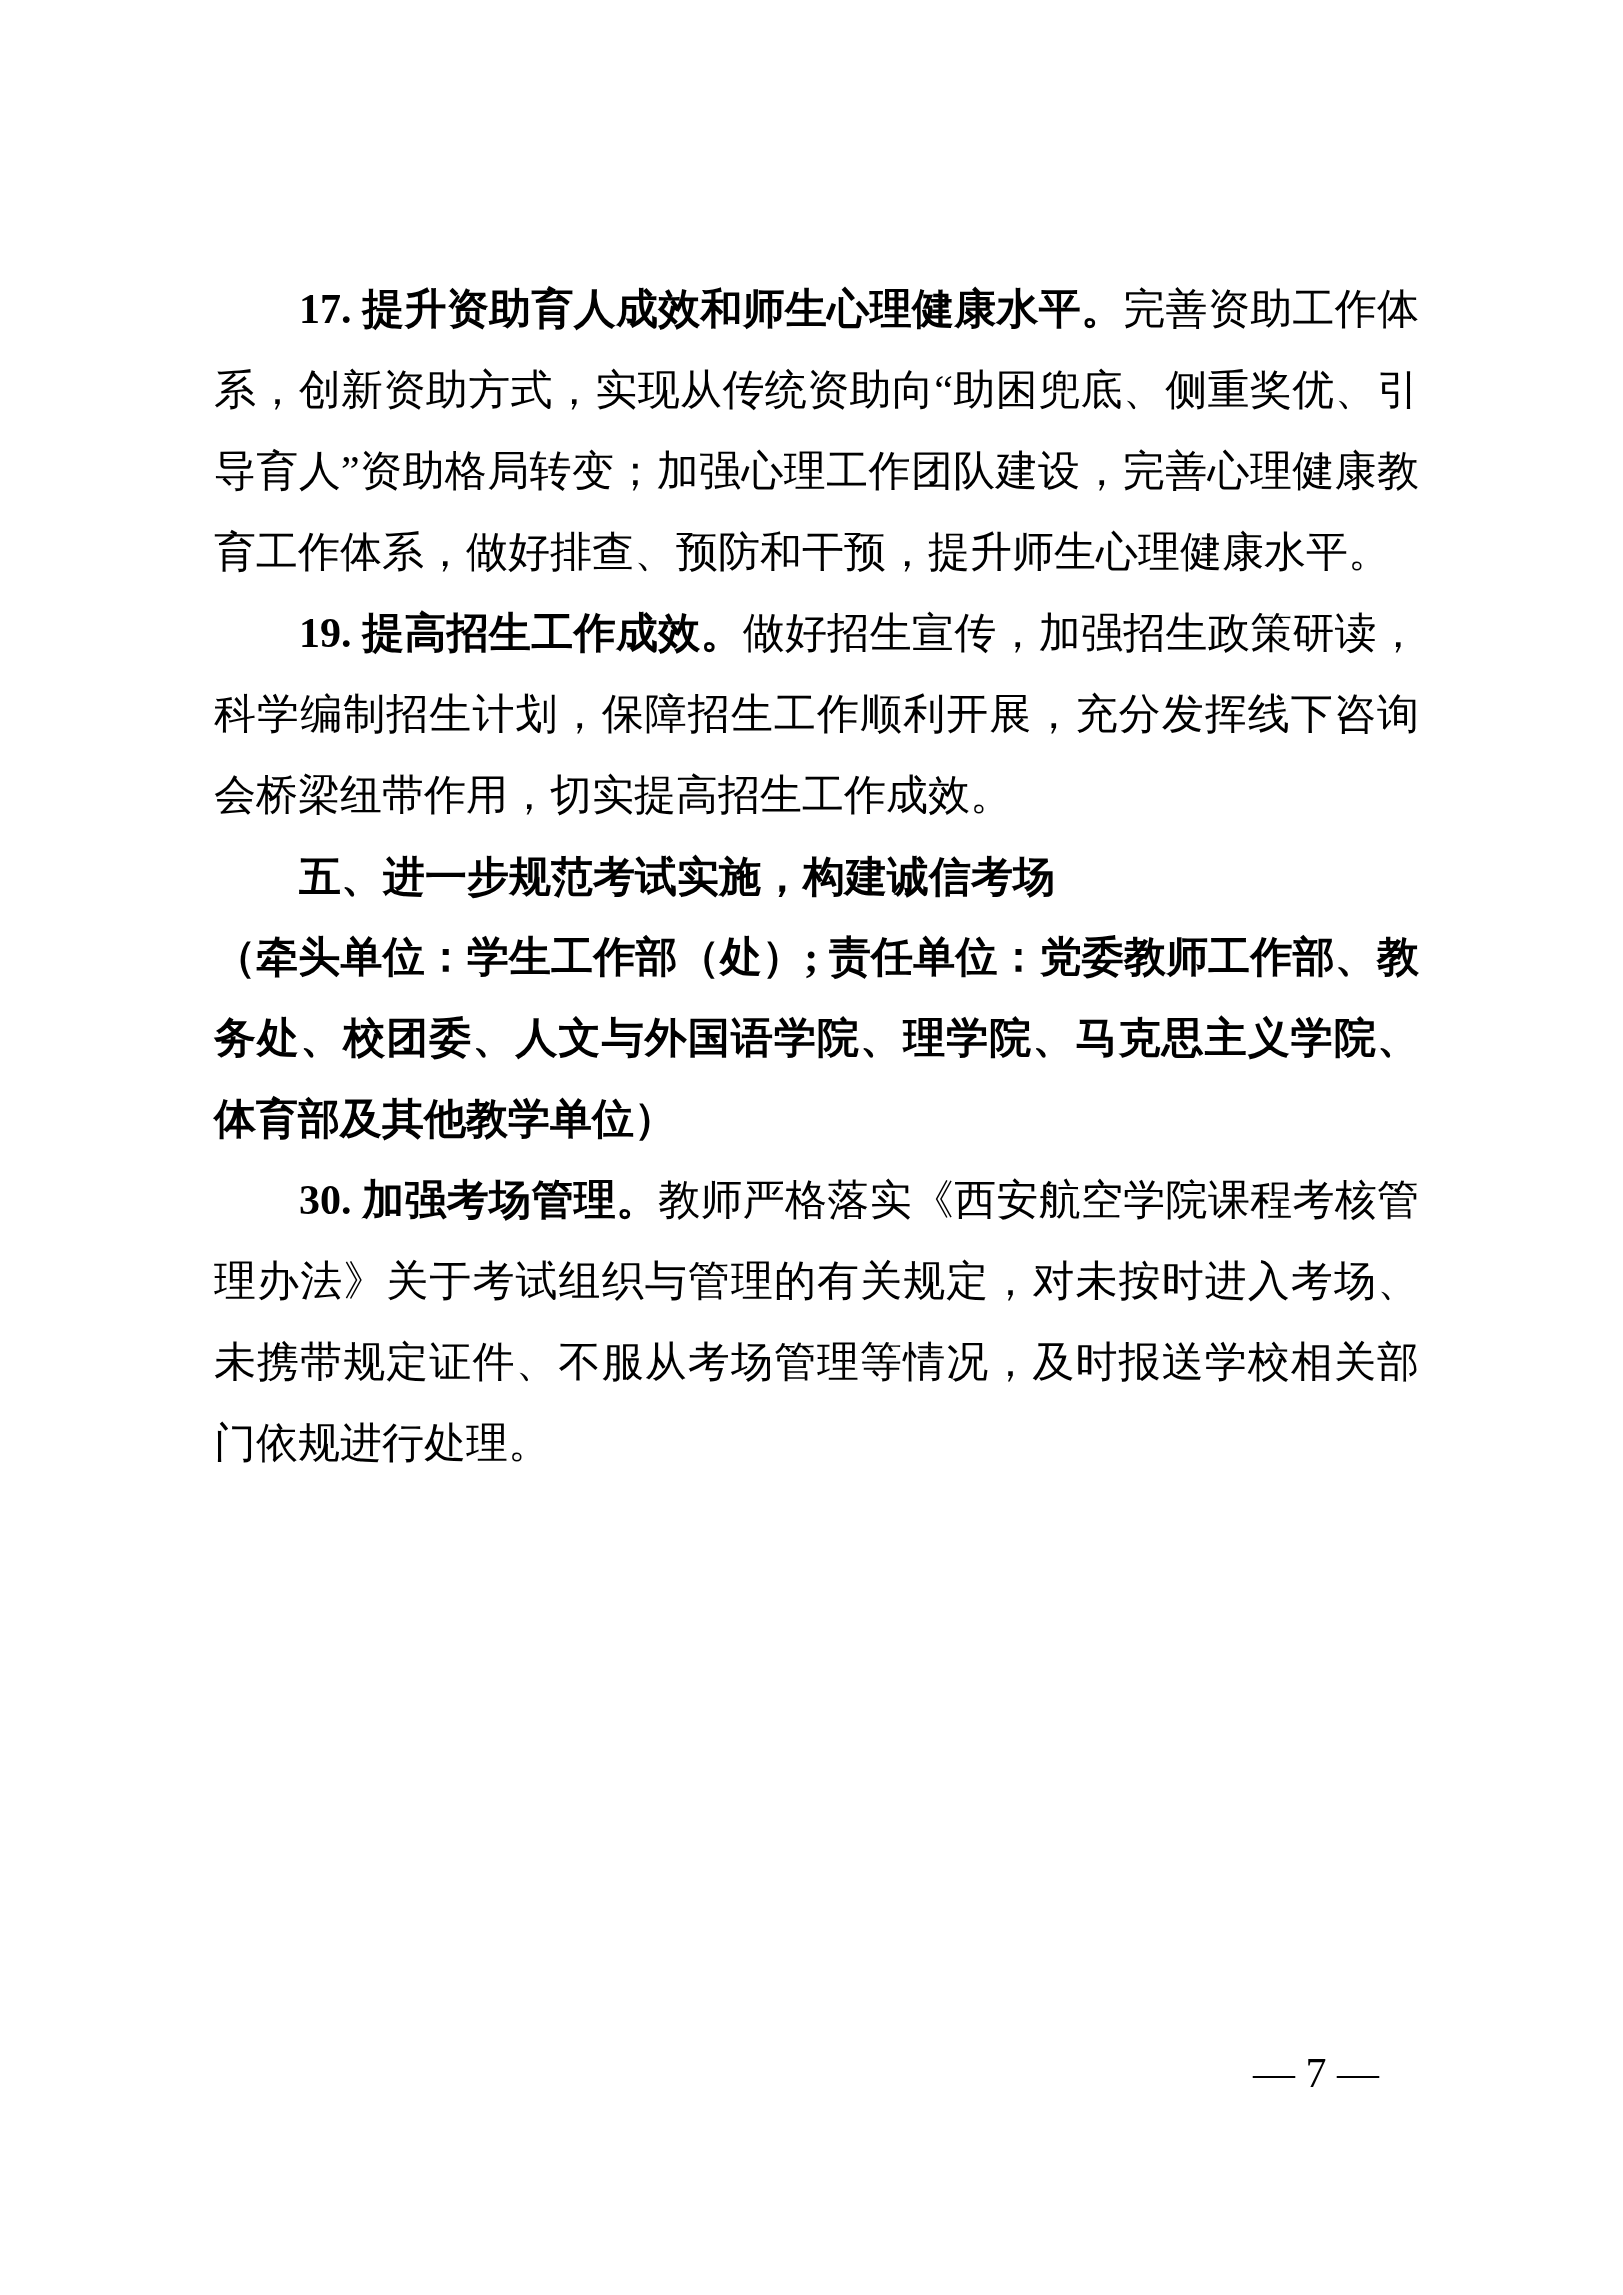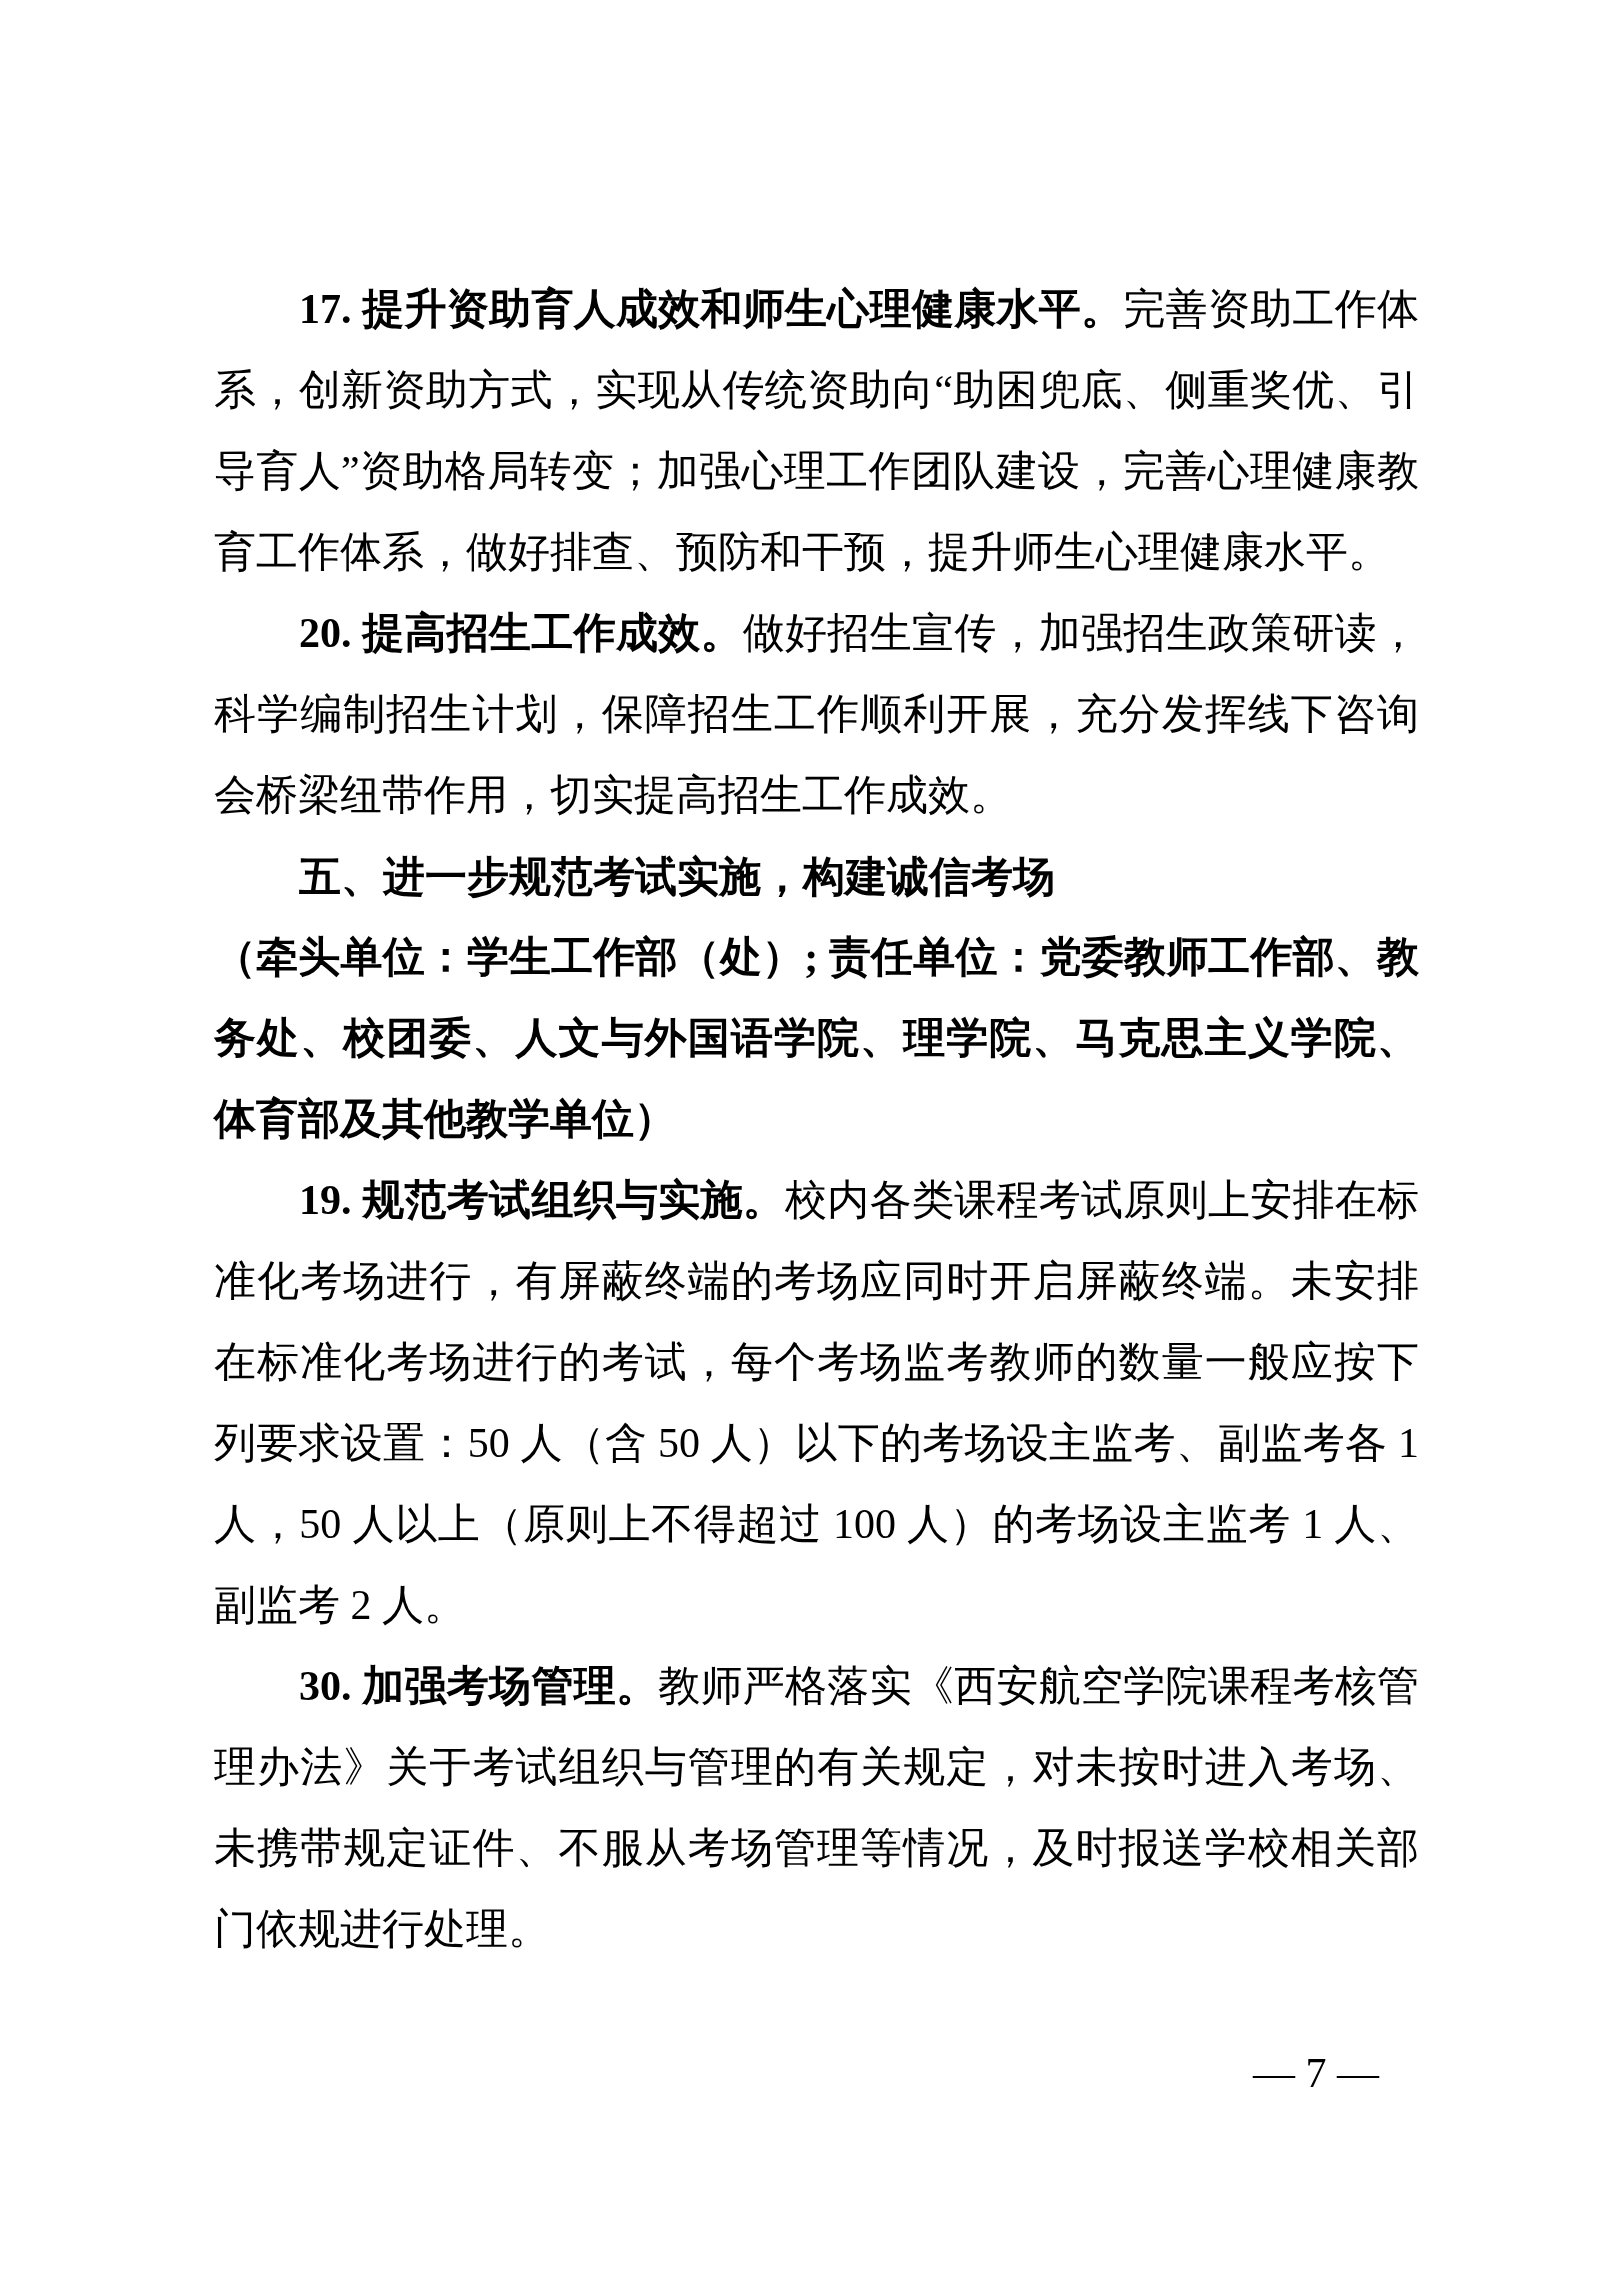"20. 提高招生工作成效。" span.lead { text: 20 -> 19 }
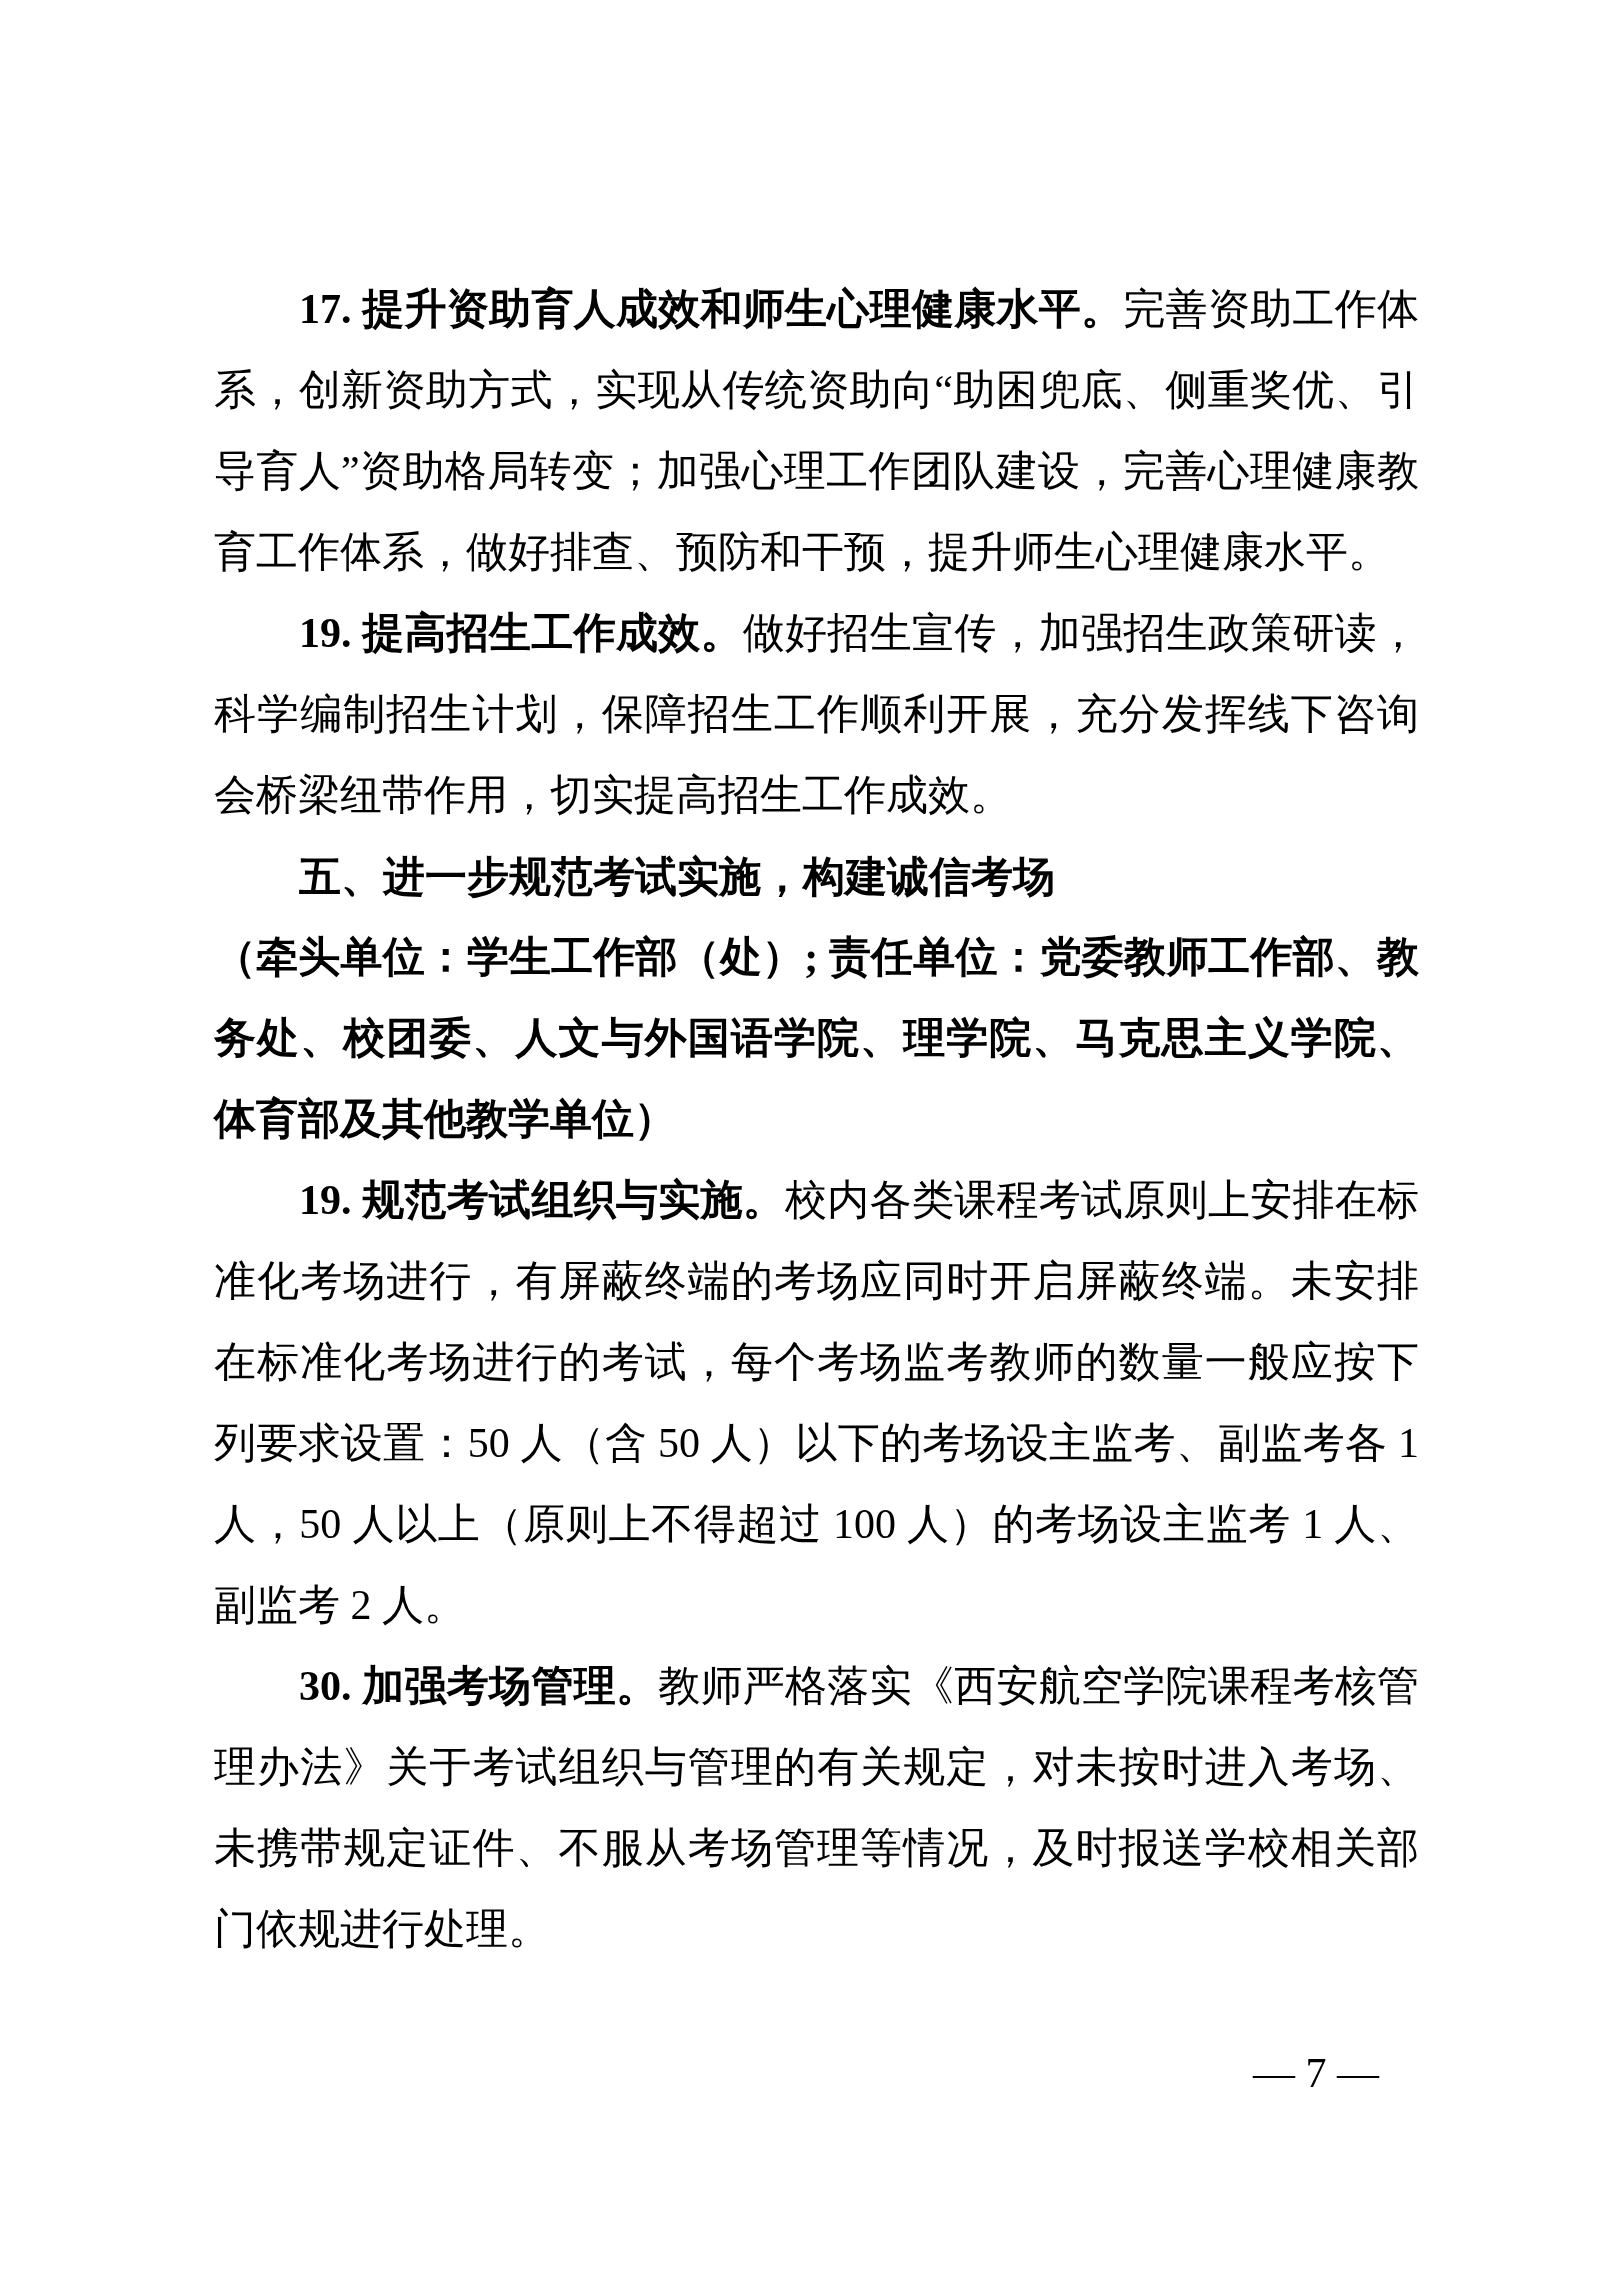"19." p.para { html: <p><span>19. 规范考试组织与实施。</span><span>校内各类课程考试原则上安排在标准化考场进行，有屏蔽终端的考场应同时开启屏蔽终端。未安排在标准化考场进行的考试，每个考场监考教师的数量一般应按下列要求设置：50 人（含 50 人）以下的考场设主监考、副监考各 1 人，50 人以上（原则上不得超过 100 人）的考场设主监考 1 人、副监考 2 人。</span></p> -> none }
